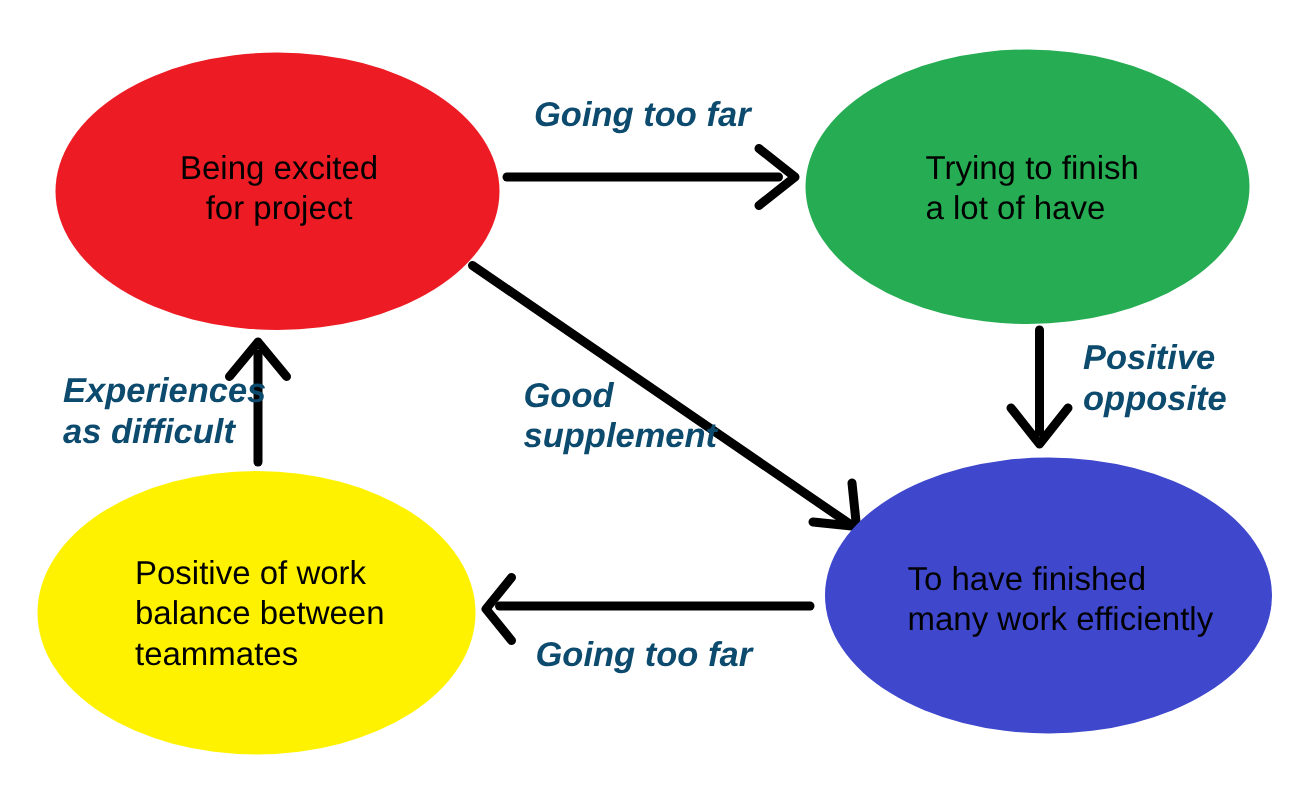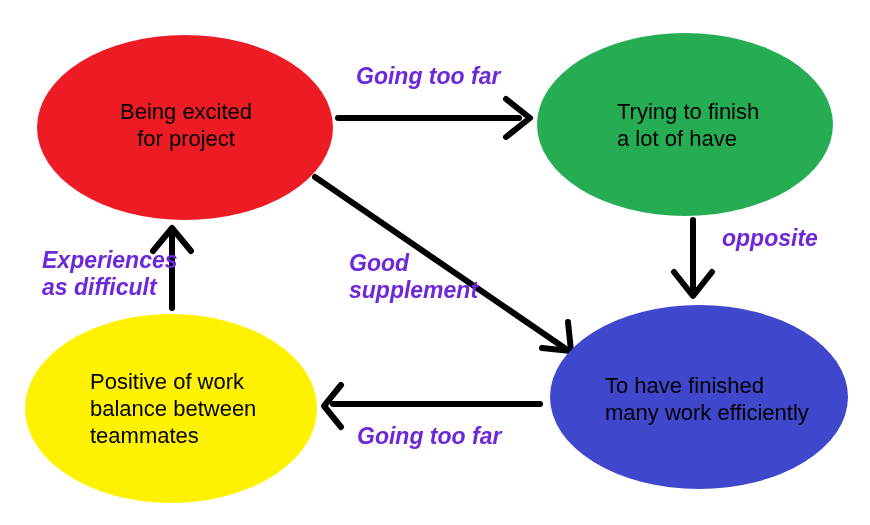"Going too far" .edge-label { color: #6d28d9 -> #0c4a6e }
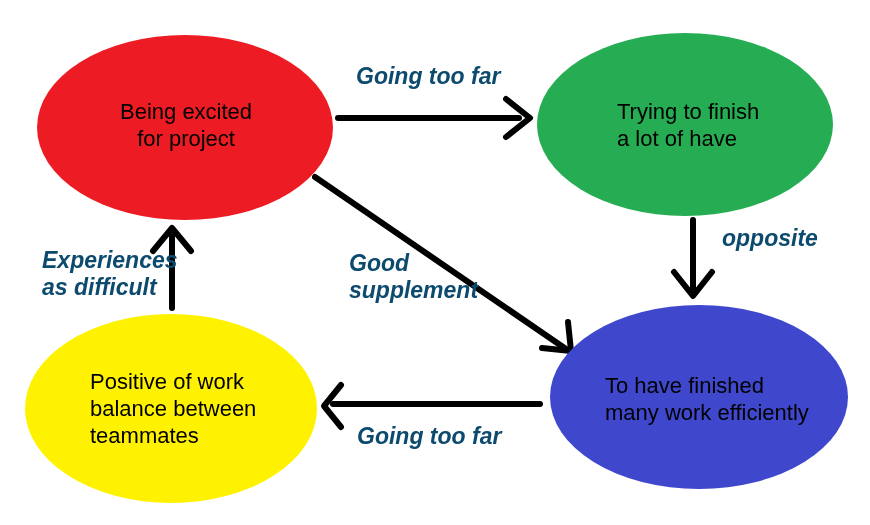"Positive" div { html: none -> <div>Positive</div> }
